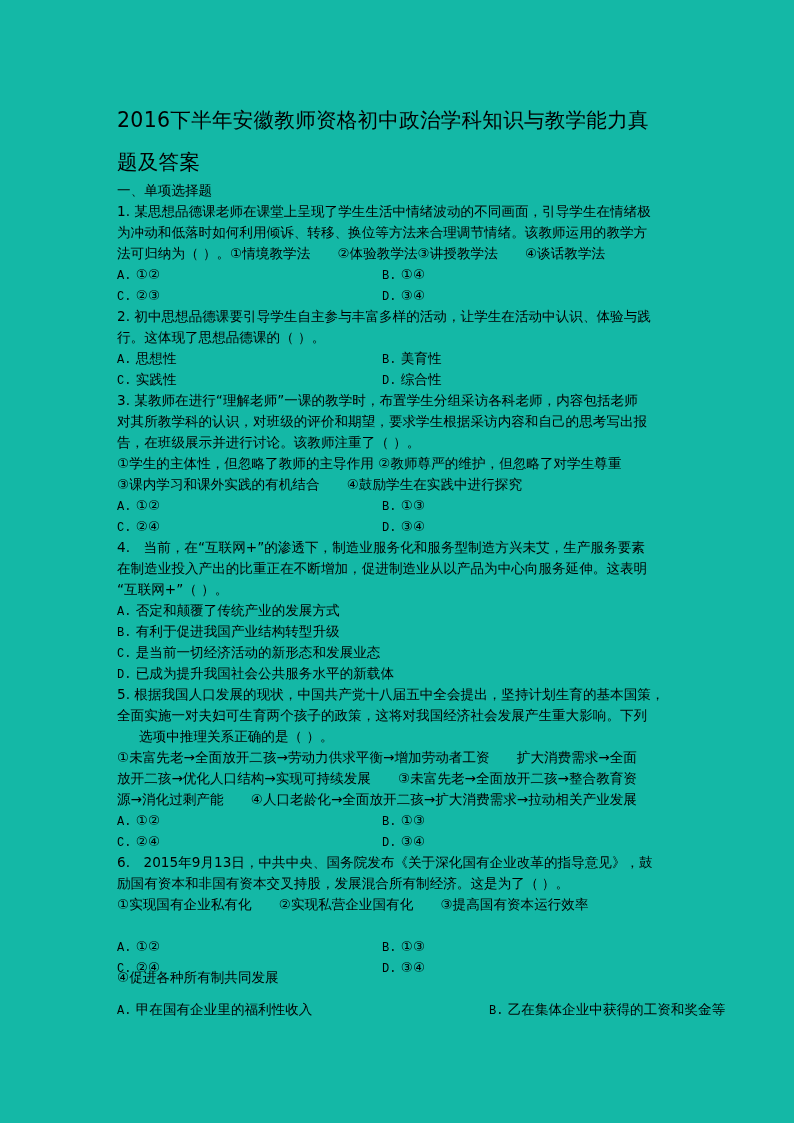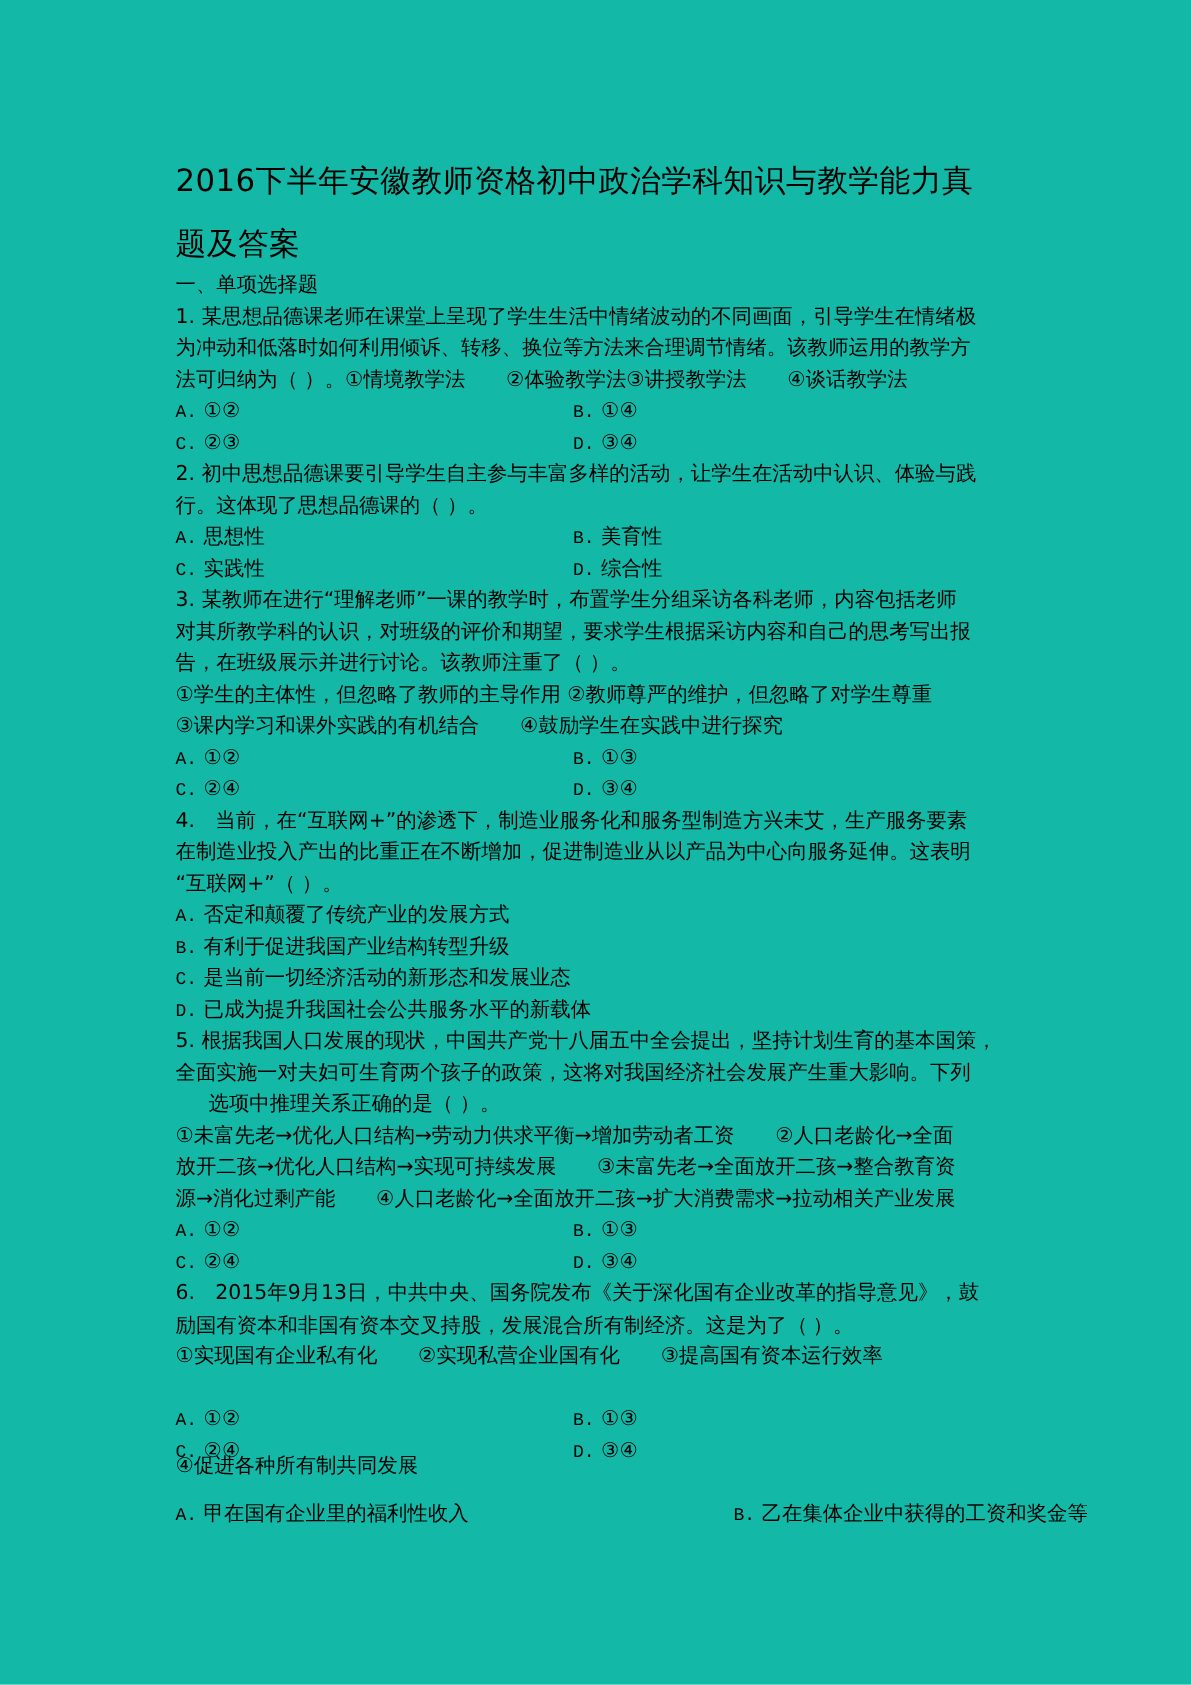"①未富先老→优化人口结构→劳动力供求平衡→增加劳动者工资 ②人口老龄化→全面" div.line { text: 优化人口结构→劳动力供求平衡→增加劳动者工资　　②人口老龄化 -> 全面放开二孩→劳动力供求平衡→增加劳动者工资　　扩大消费需求 }
